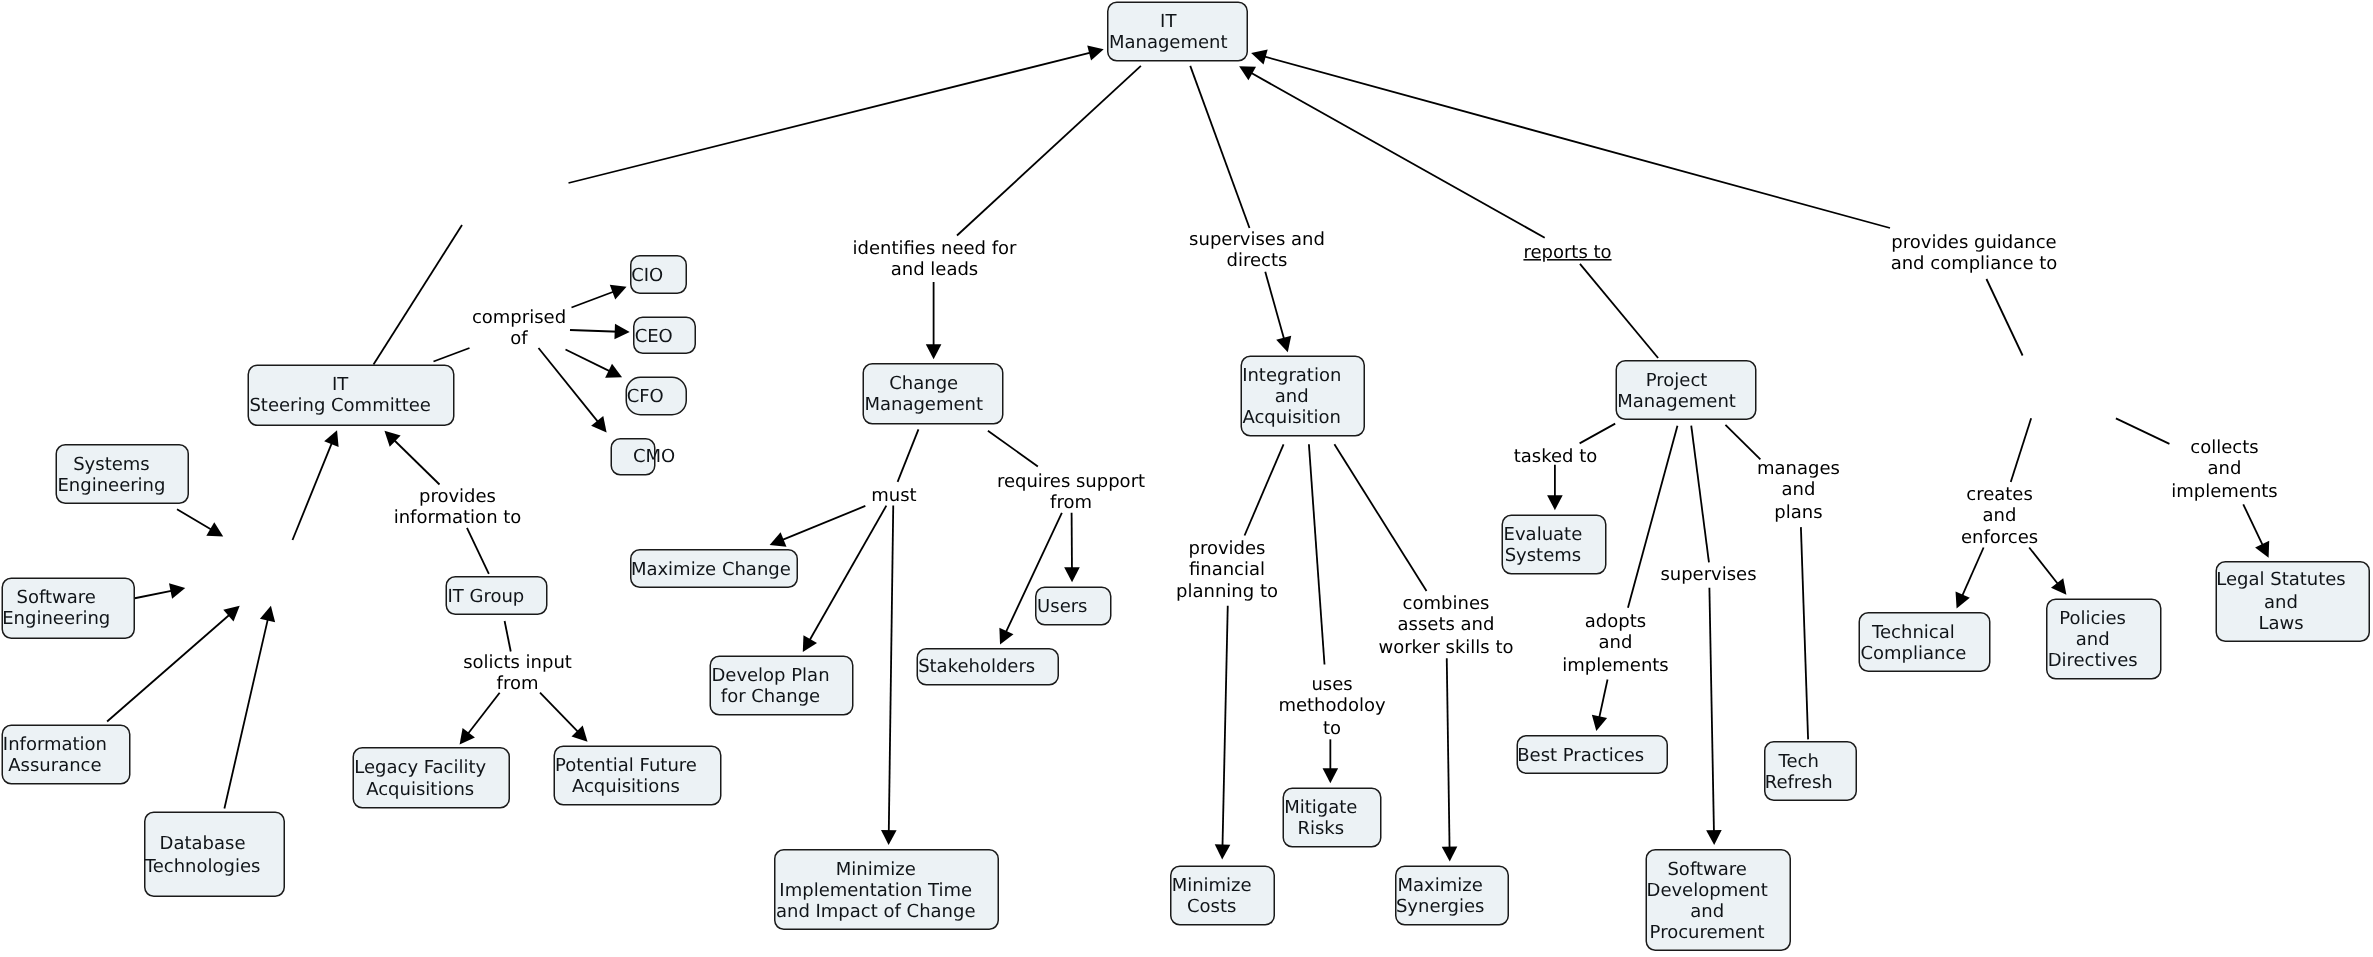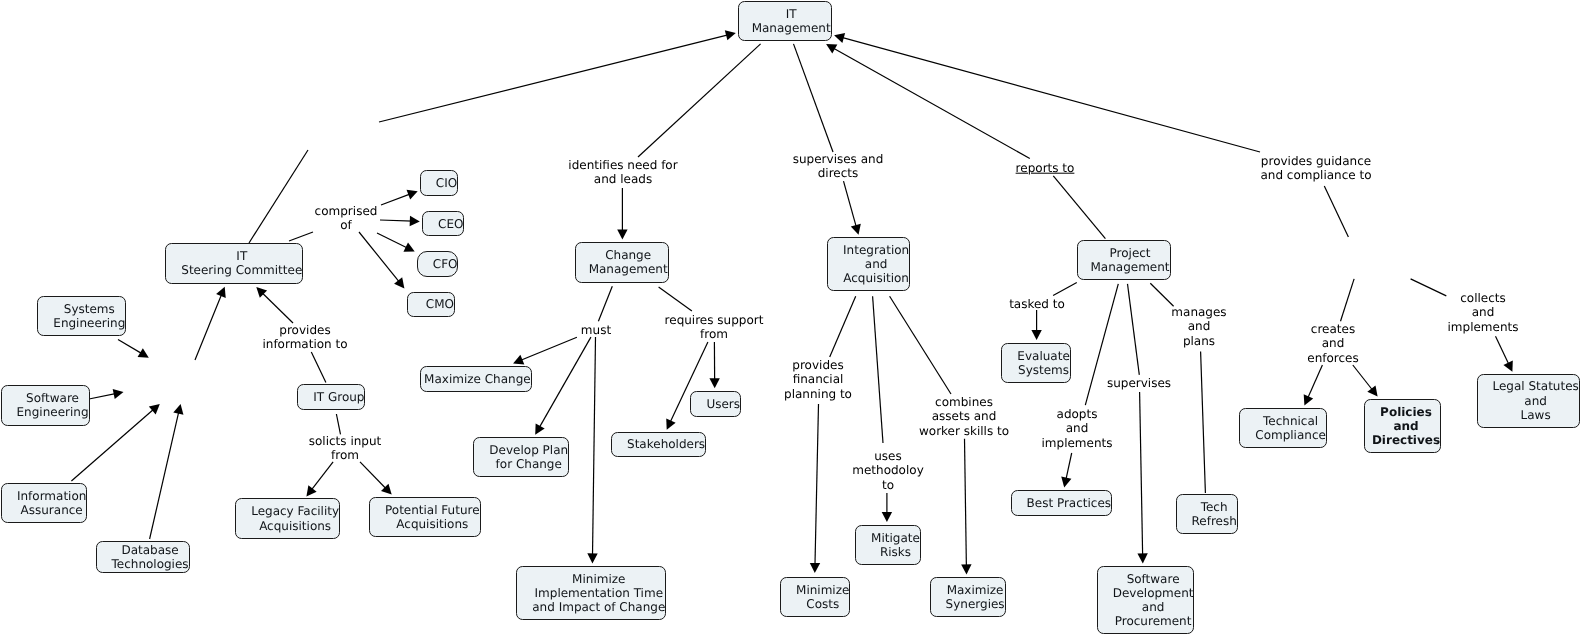"IT" .node { justify-content: flex-end -> flex-start }
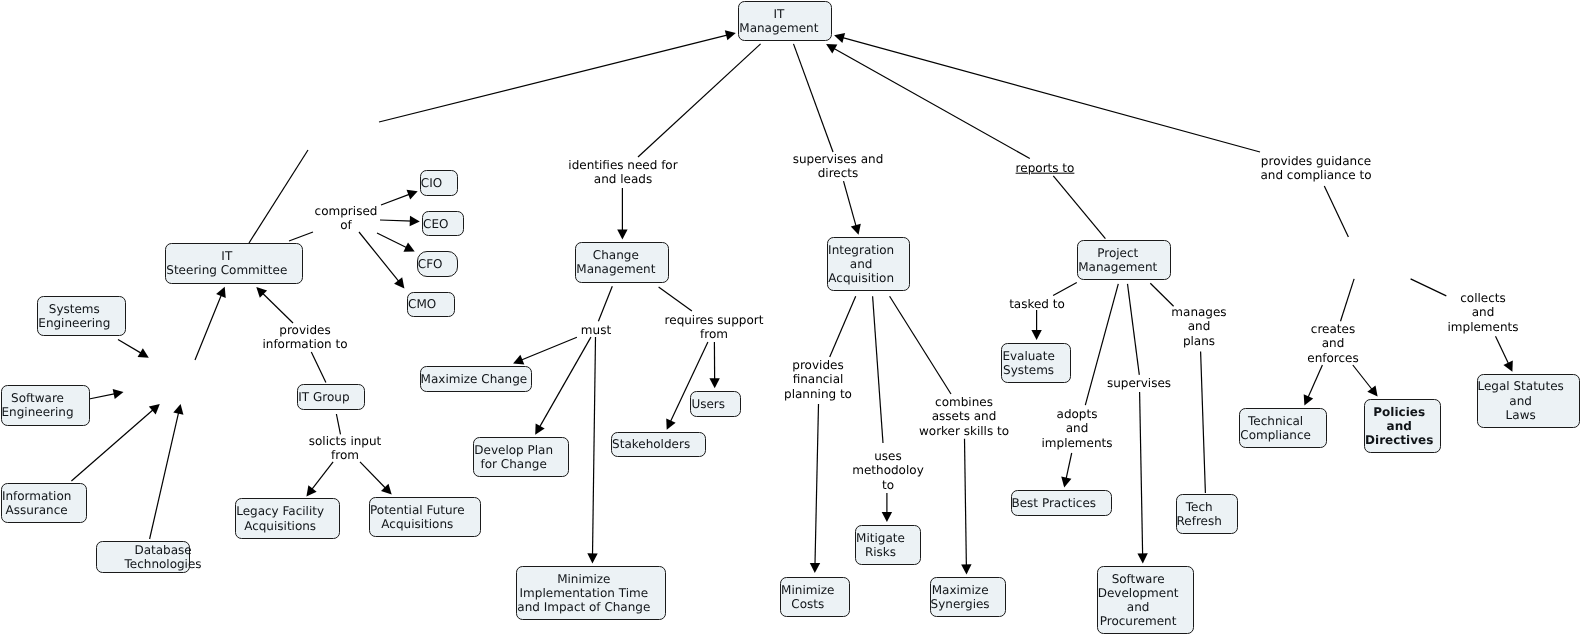"CMO" div.node { padding-left: none -> 14px; width: 48px -> 30px }
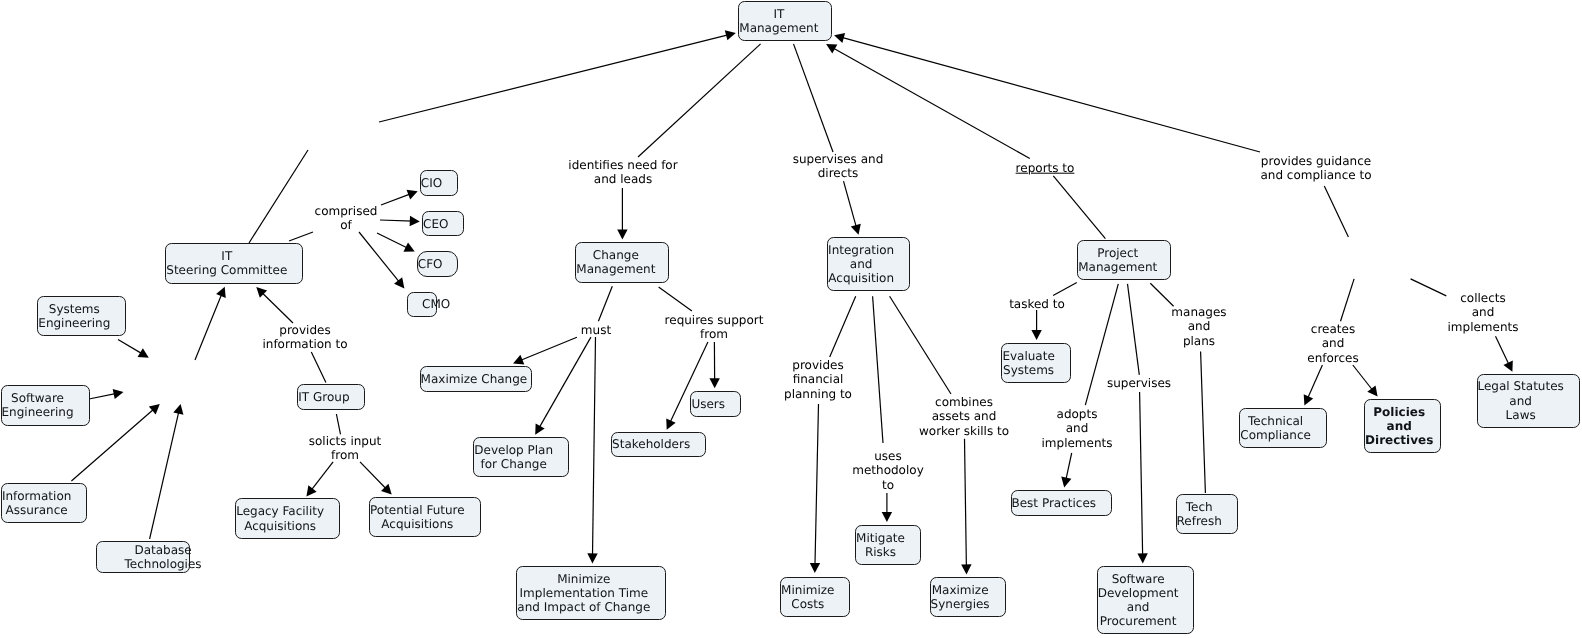"Policies" div.node { font-weight: bold -> none }
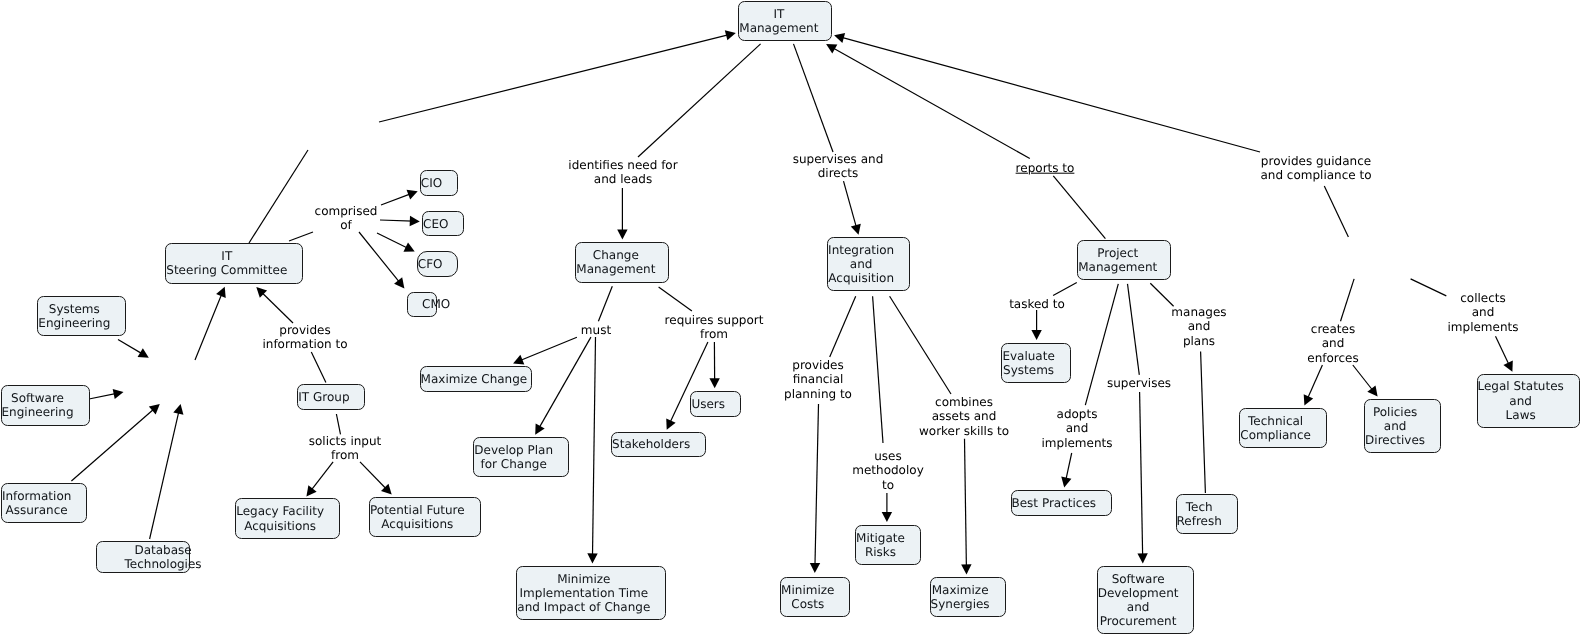"Database" div.node { height: 32px -> 57px; padding-left: 28px -> none }
